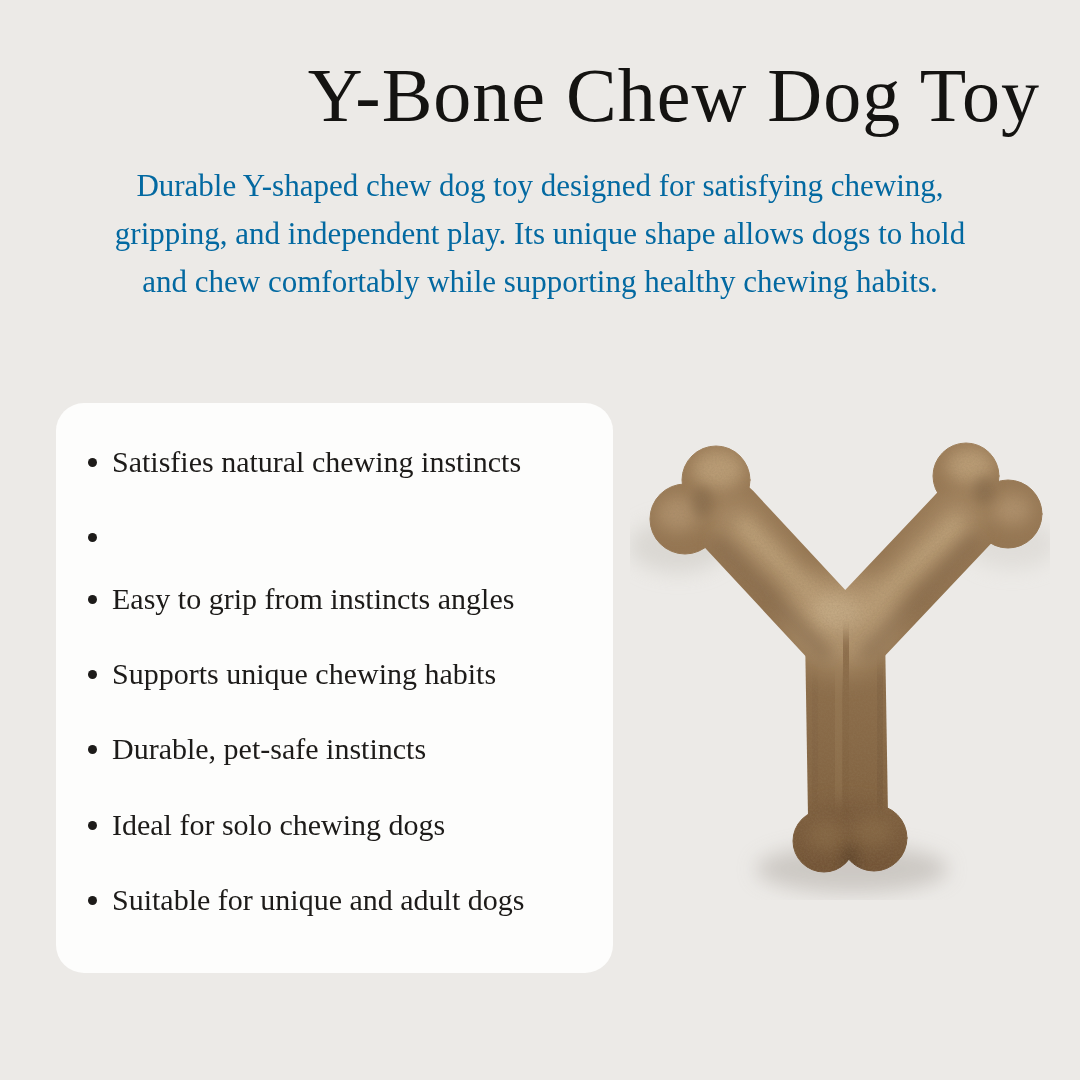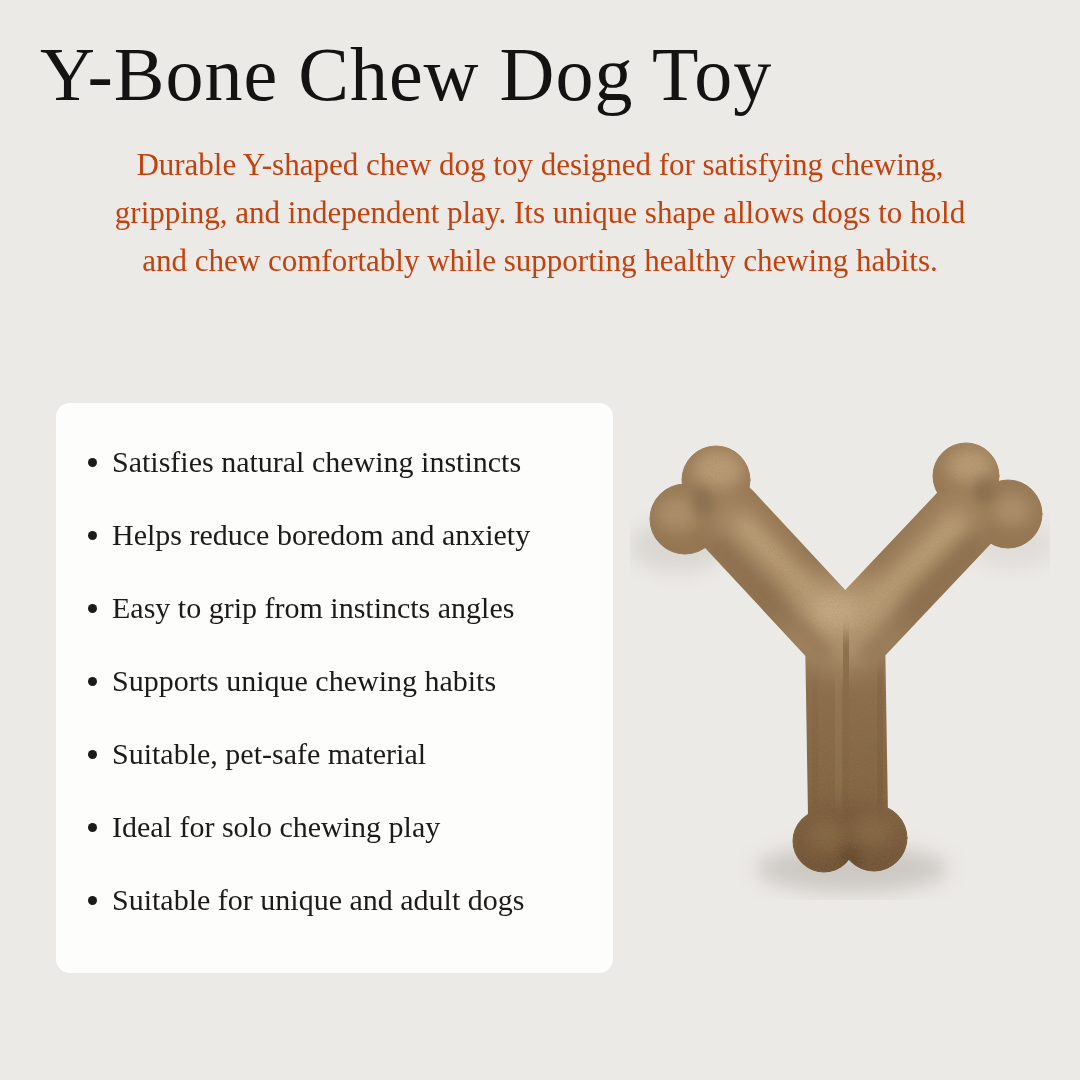"Y-Bone Chew Dog Toy" .page-title { margin: 35px 40px 0 -> 56px 40px 0; text-align: left -> right }
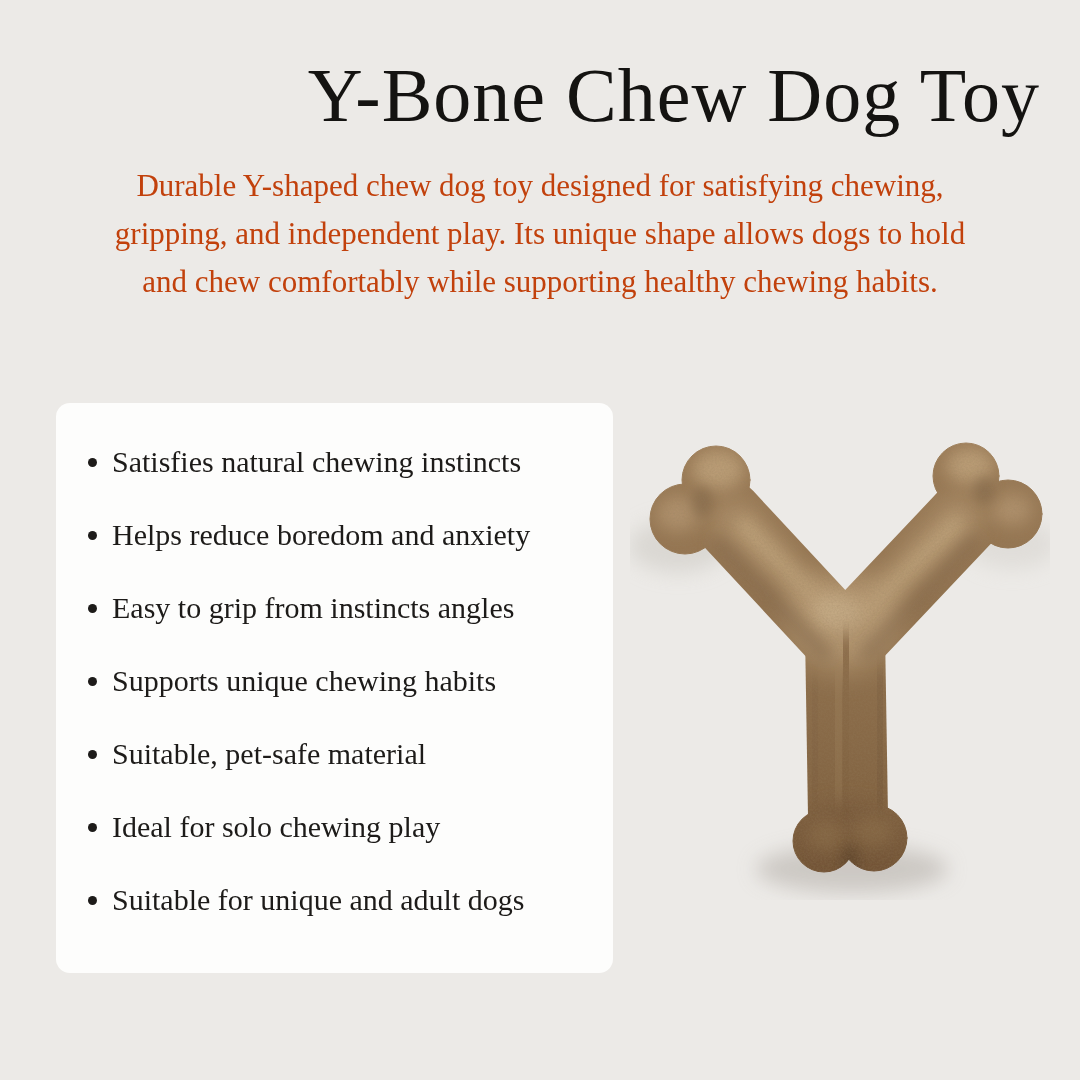"Durable Y-shaped chew dog toy" .product-description { color: #c2410c -> #0369a1 }
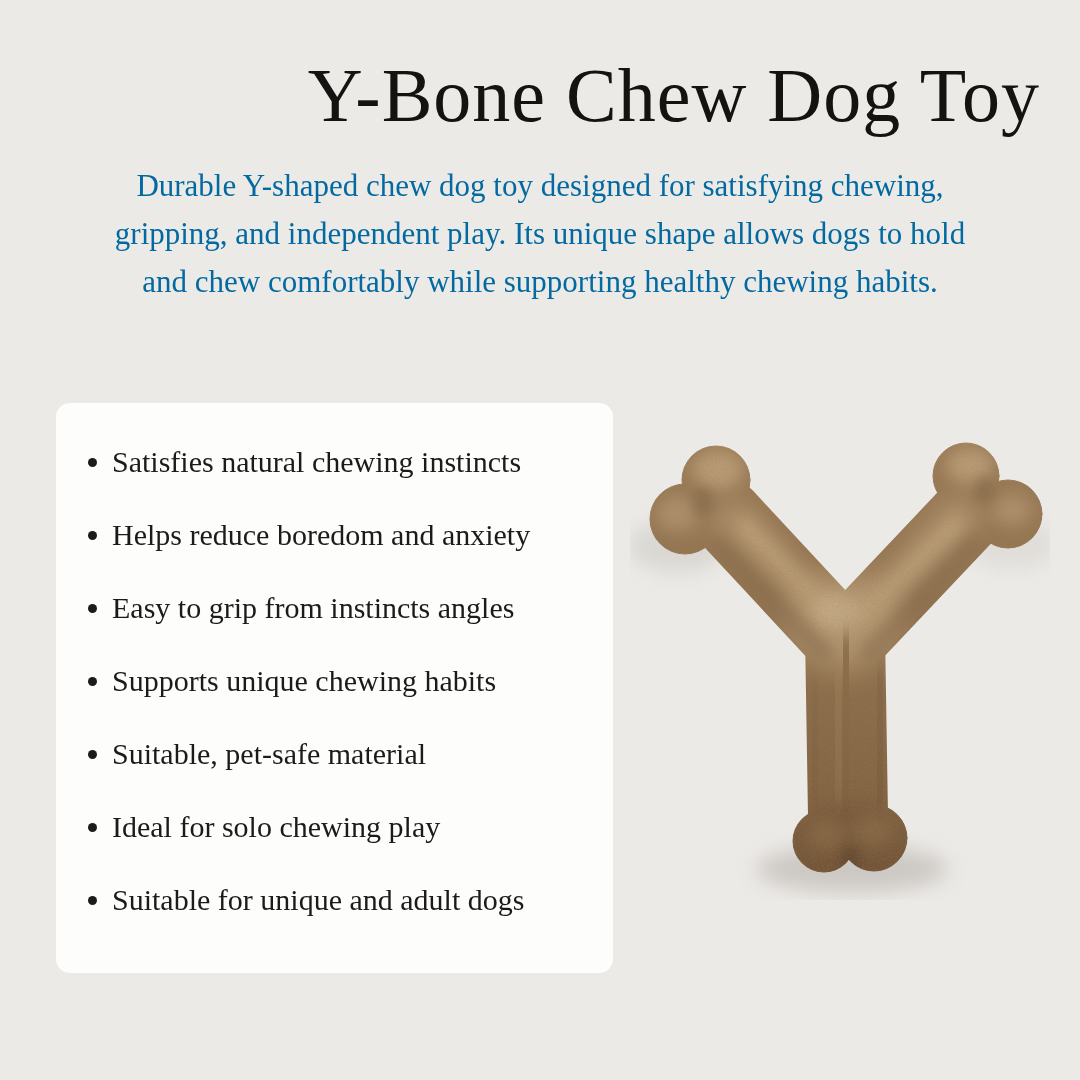"Satisfies natural chewing instincts" .features-card { border-radius: 14px -> 28px }
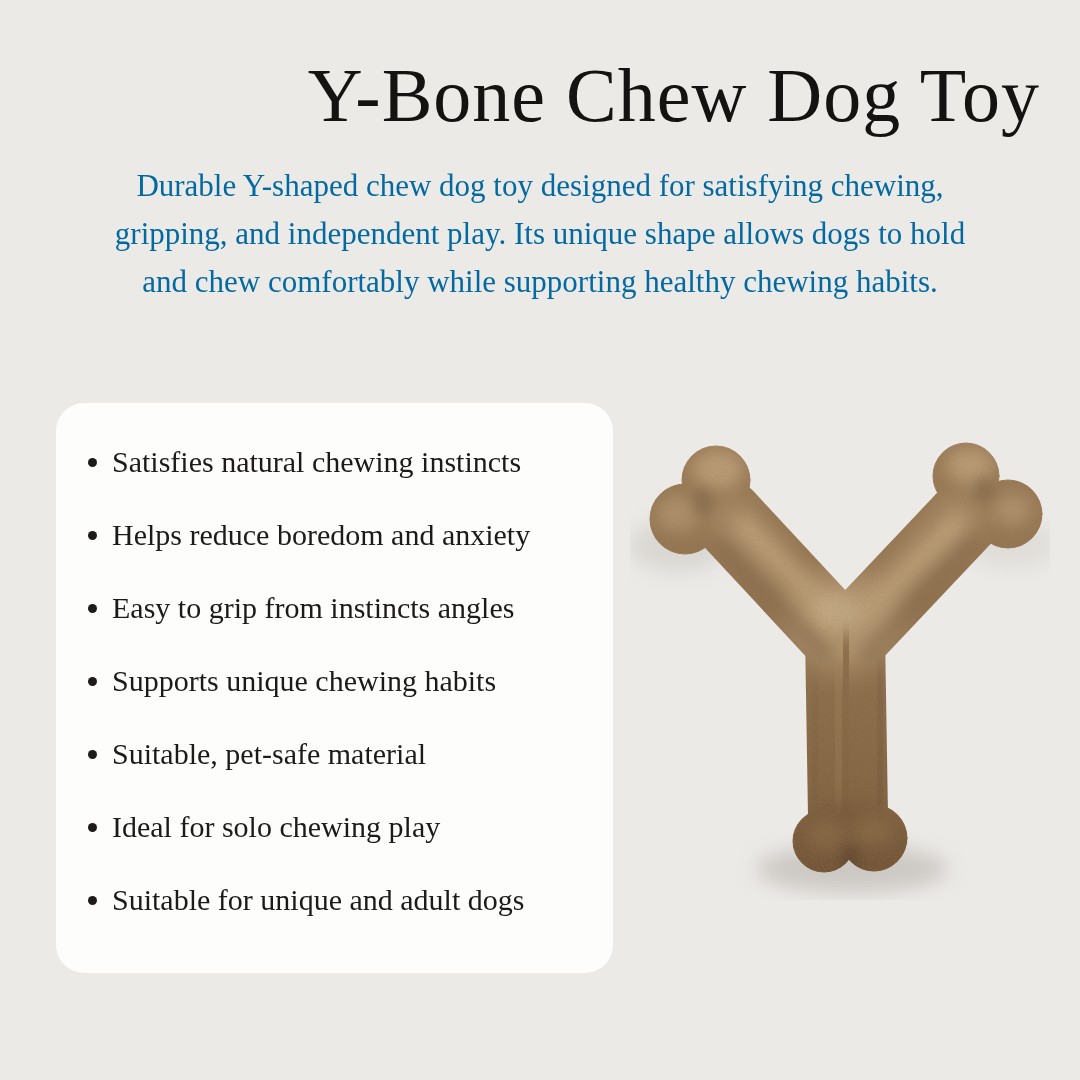"Helps reduce boredom and anxiety" span { html: <span>Helps reduce boredom and anxiety</span> -> none }
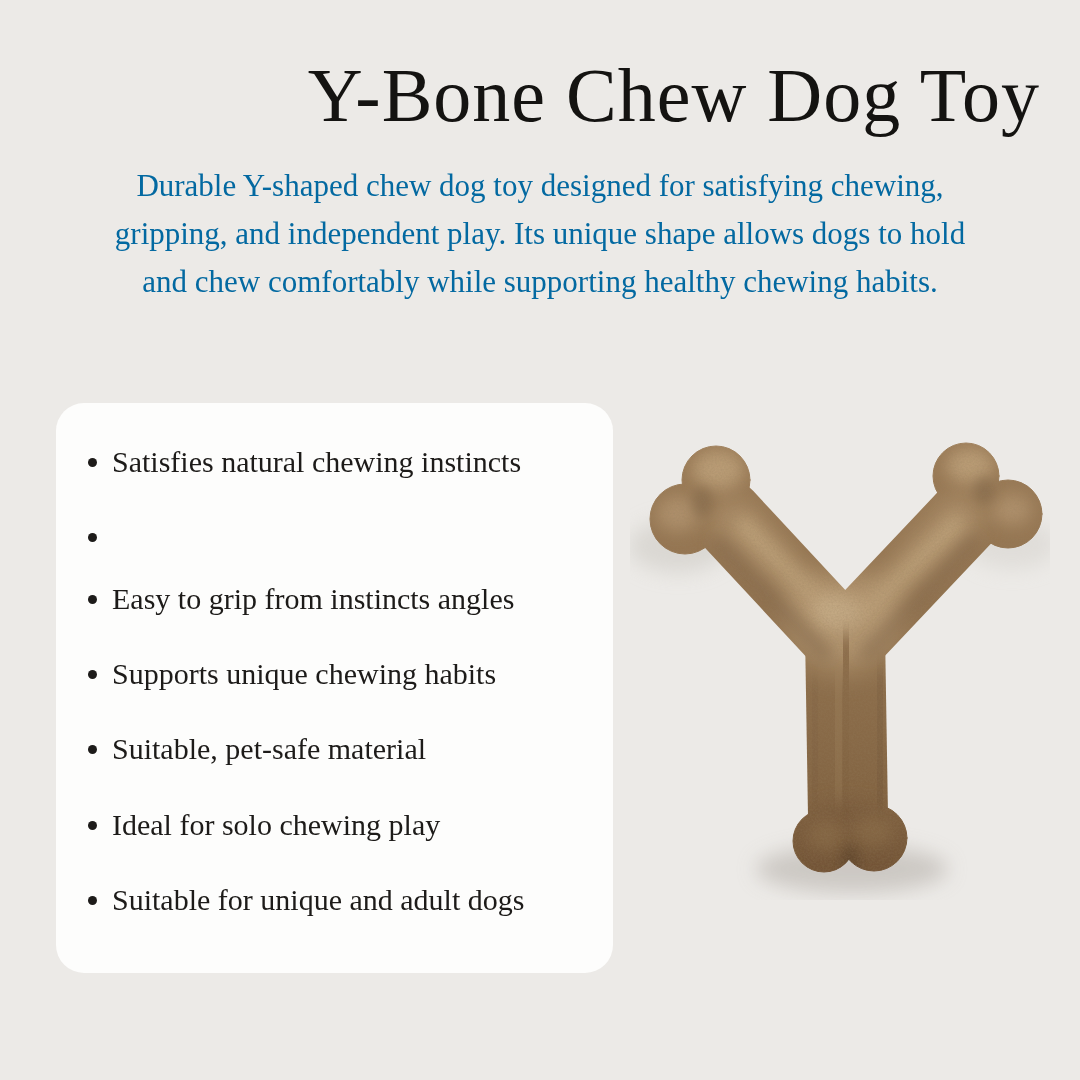"Suitable, pet-safe material" span { text: Suitable, pet-safe material -> Durable, pet-safe instincts }
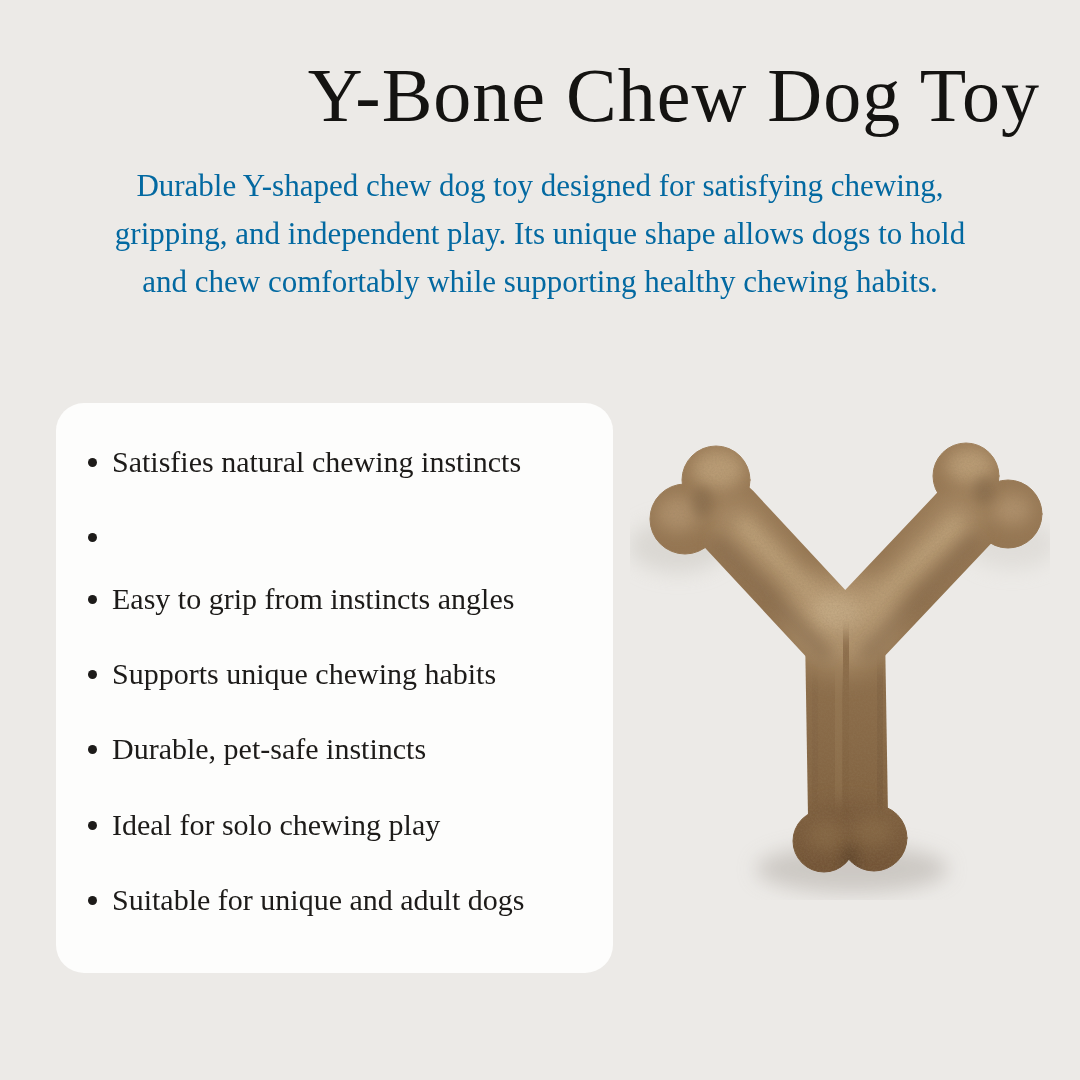"Ideal for solo chewing play" span { text: play -> dogs }
